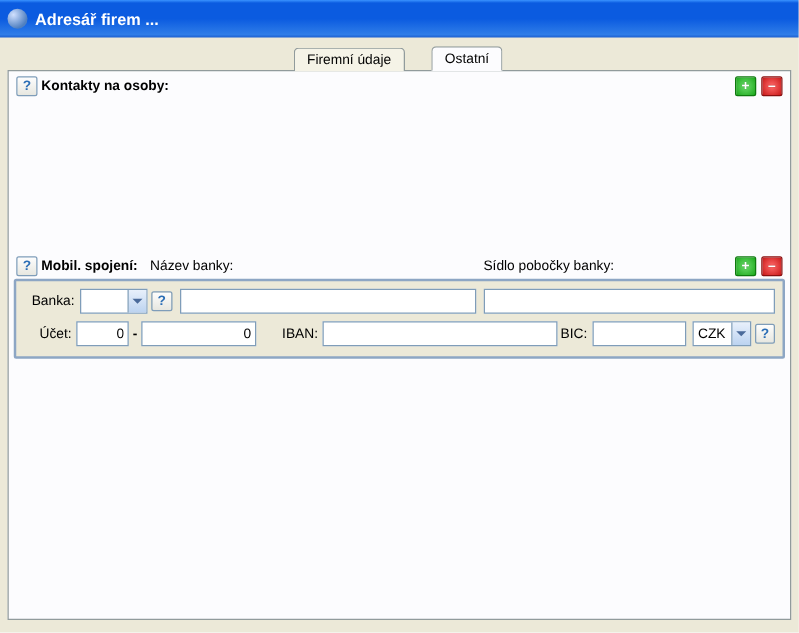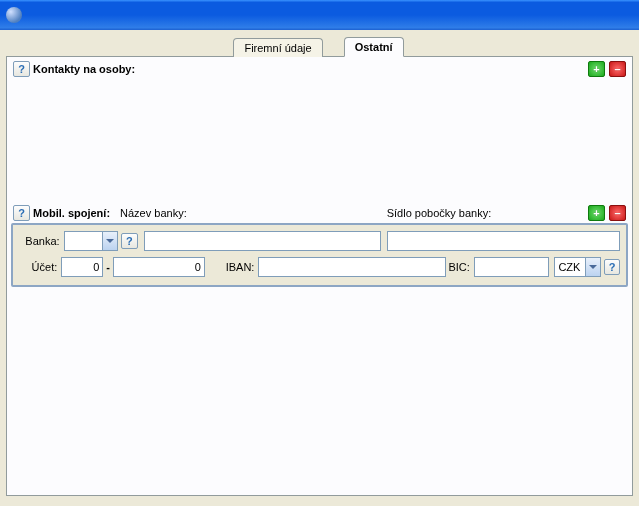"Adresář firem ..." span { html: none -> <span>Adresář firem ...</span> }
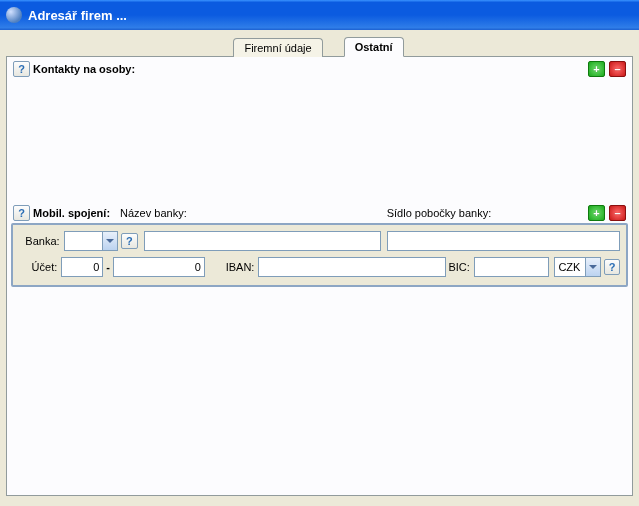"Ostatní" .tab.active { font-weight: bold -> normal }
